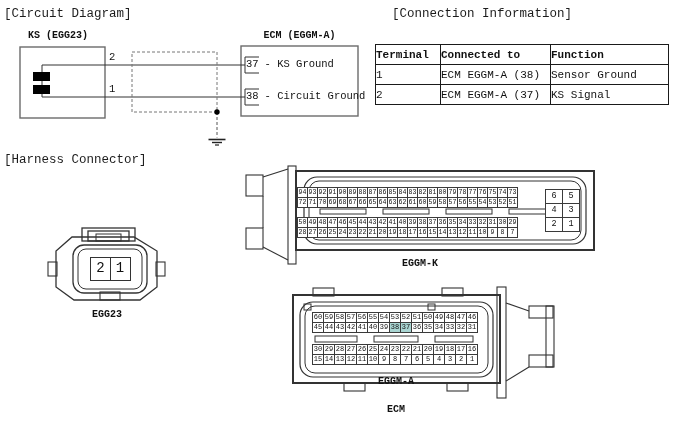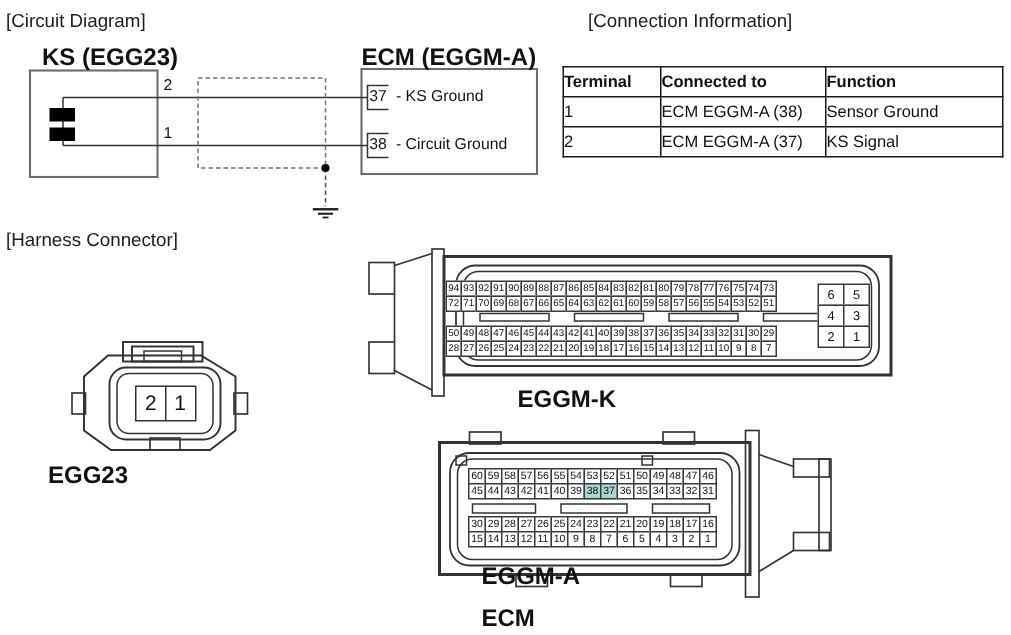"[Circuit Diagram]" #root { font-family: Liberation Sans, sans-serif -> Liberation Mono, monospace }
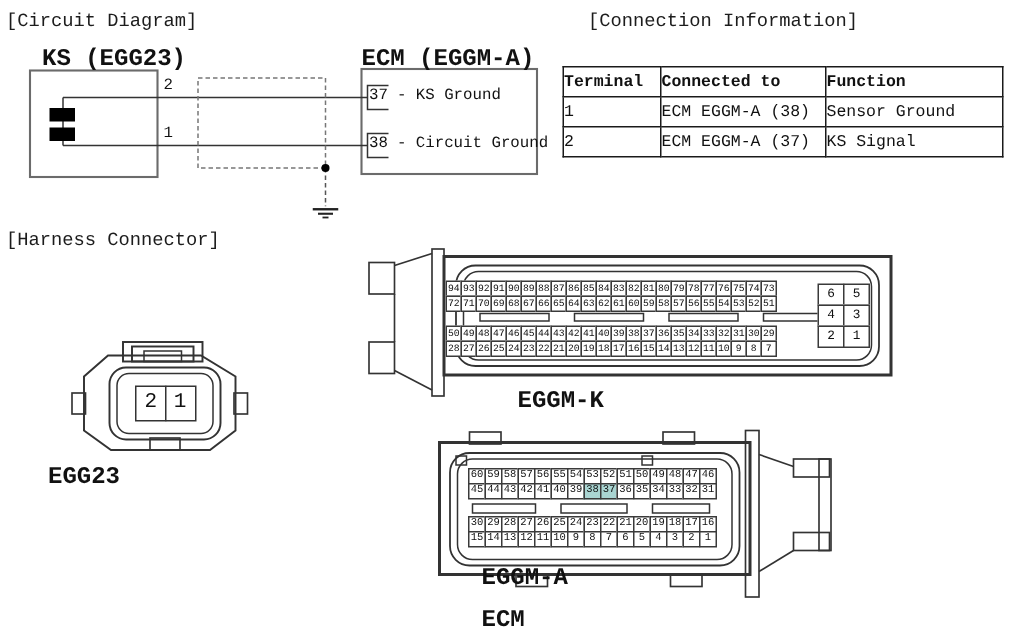"KS (EGG23)" .bold-label { font-size: 16px -> 10px }
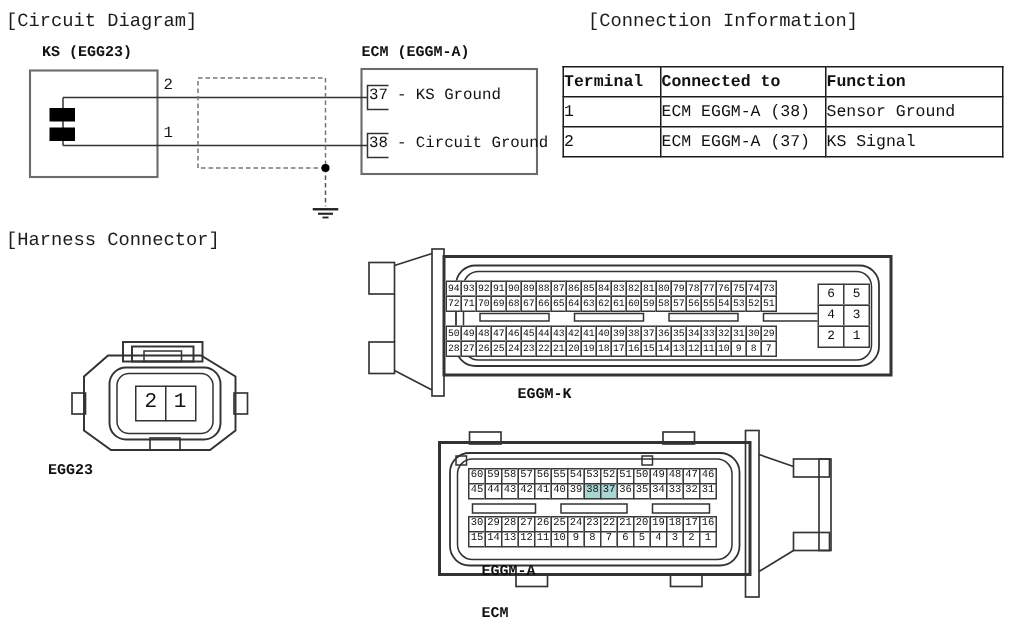"ECM (EGGM-A)" .center-label { text-align: none -> center }
